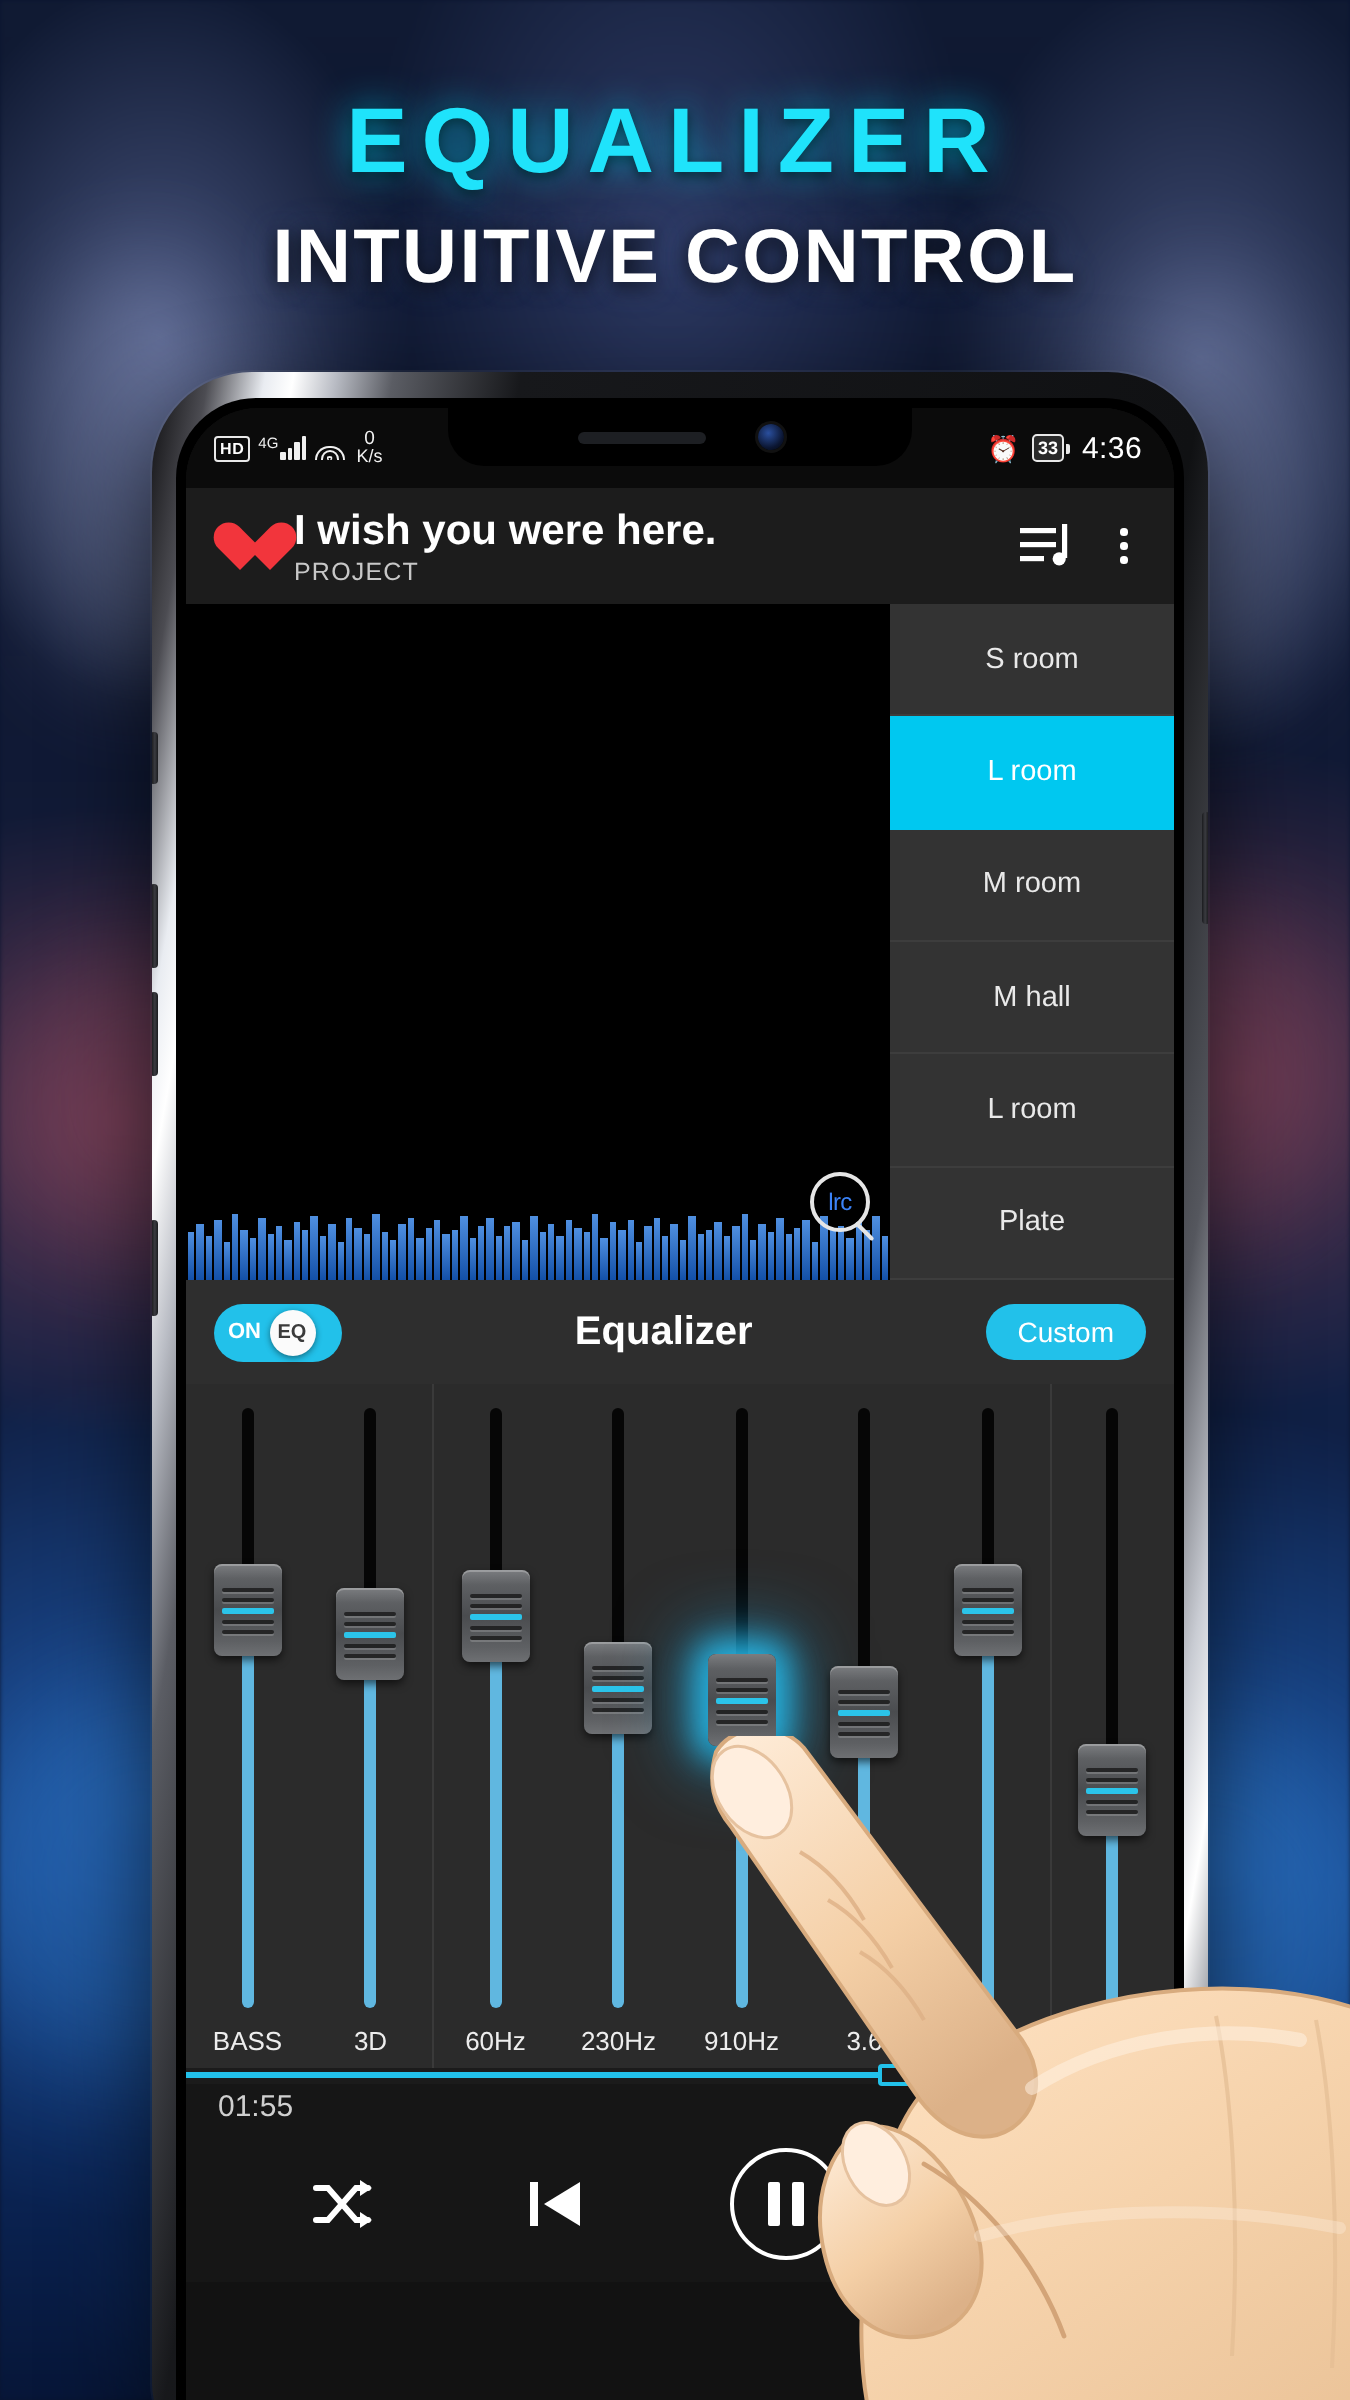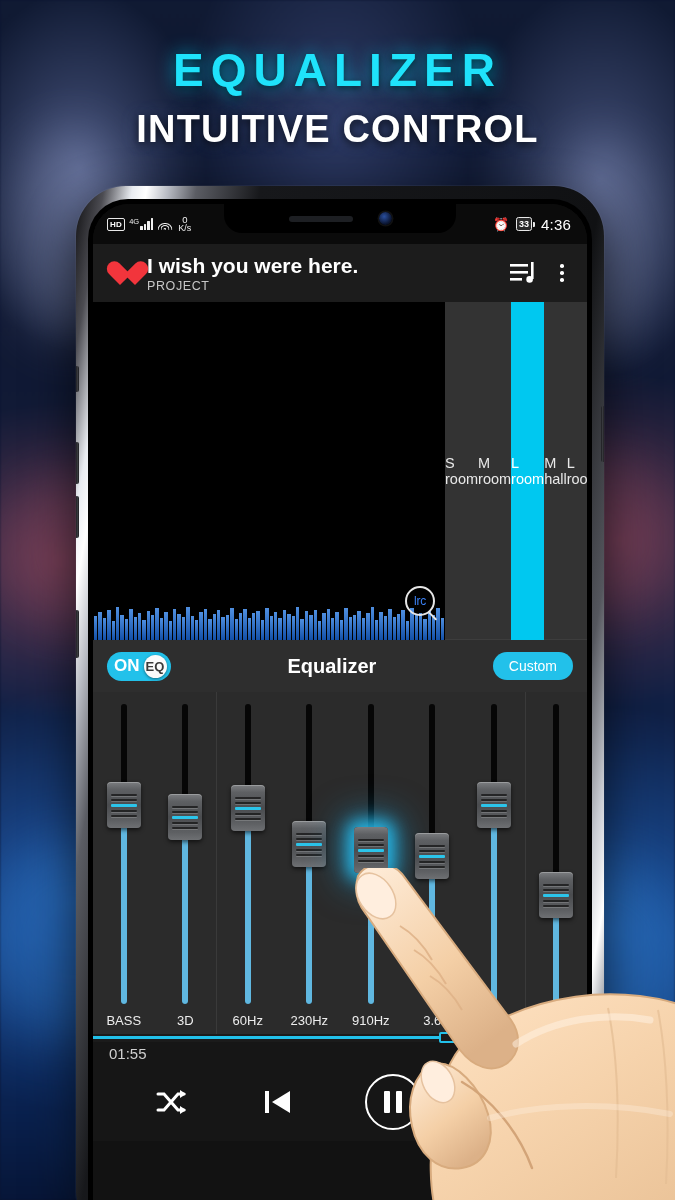"S room" .reverb-col { flex-direction: row -> column }
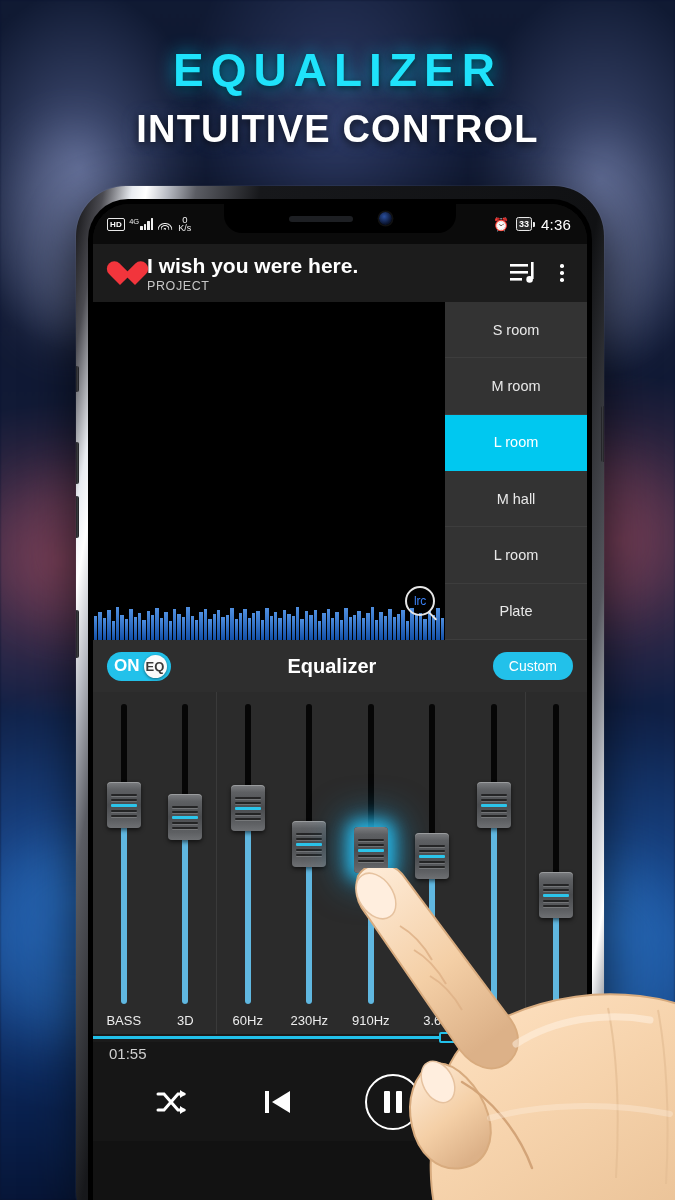"M room" div.rv-item { order: before "L room" -> after "L room" }
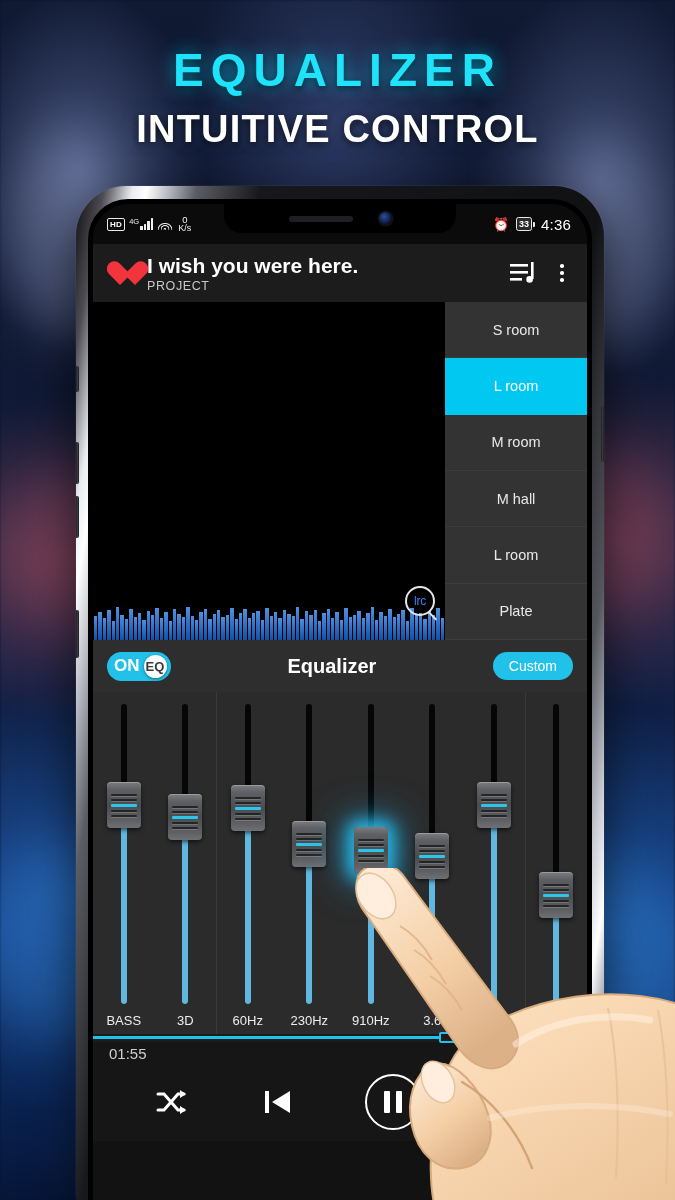"ON" .toggle .lbl { font-size: 17px -> 11px }
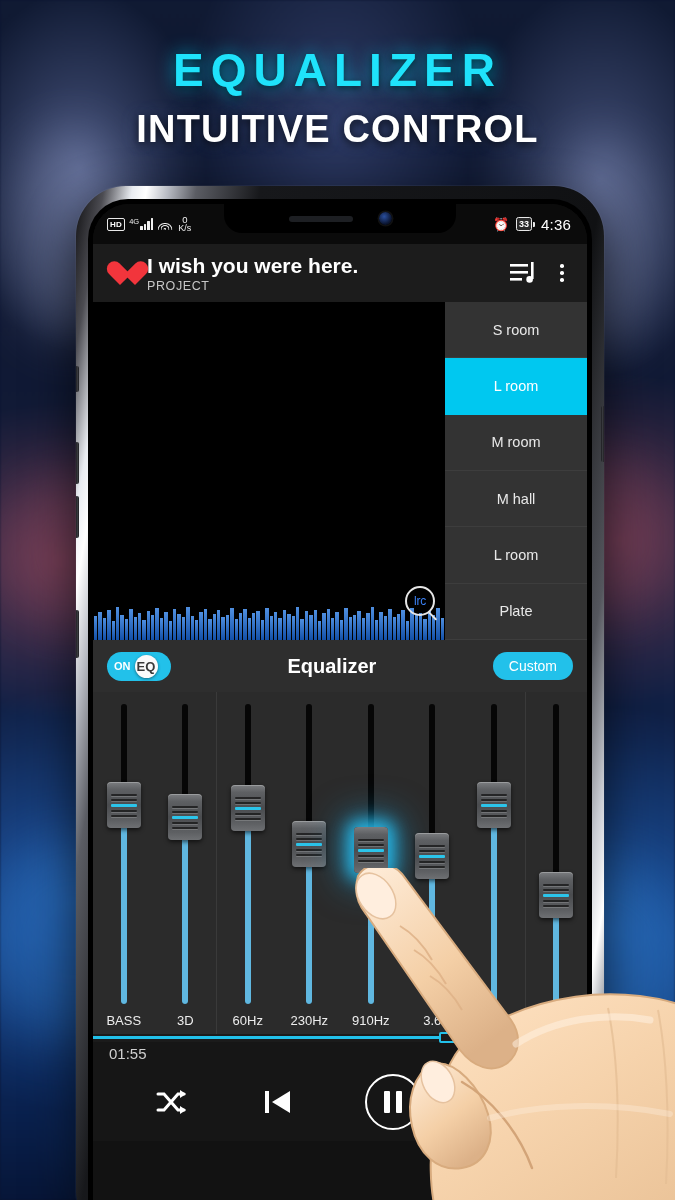"EQ" .toggle .knob { font-size: 13px -> 10px }
